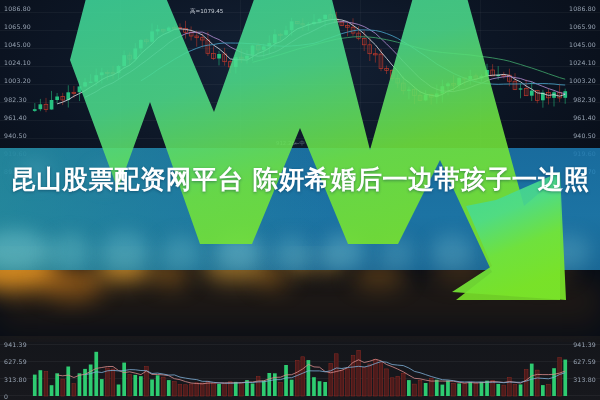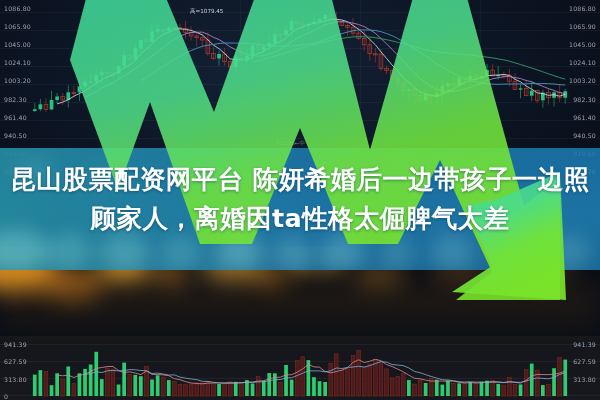"顾家人，离婚因ta性格太倔脾气太差" div { html: <div>顾家人，离婚因ta性格太倔脾气太差</div> -> none }
